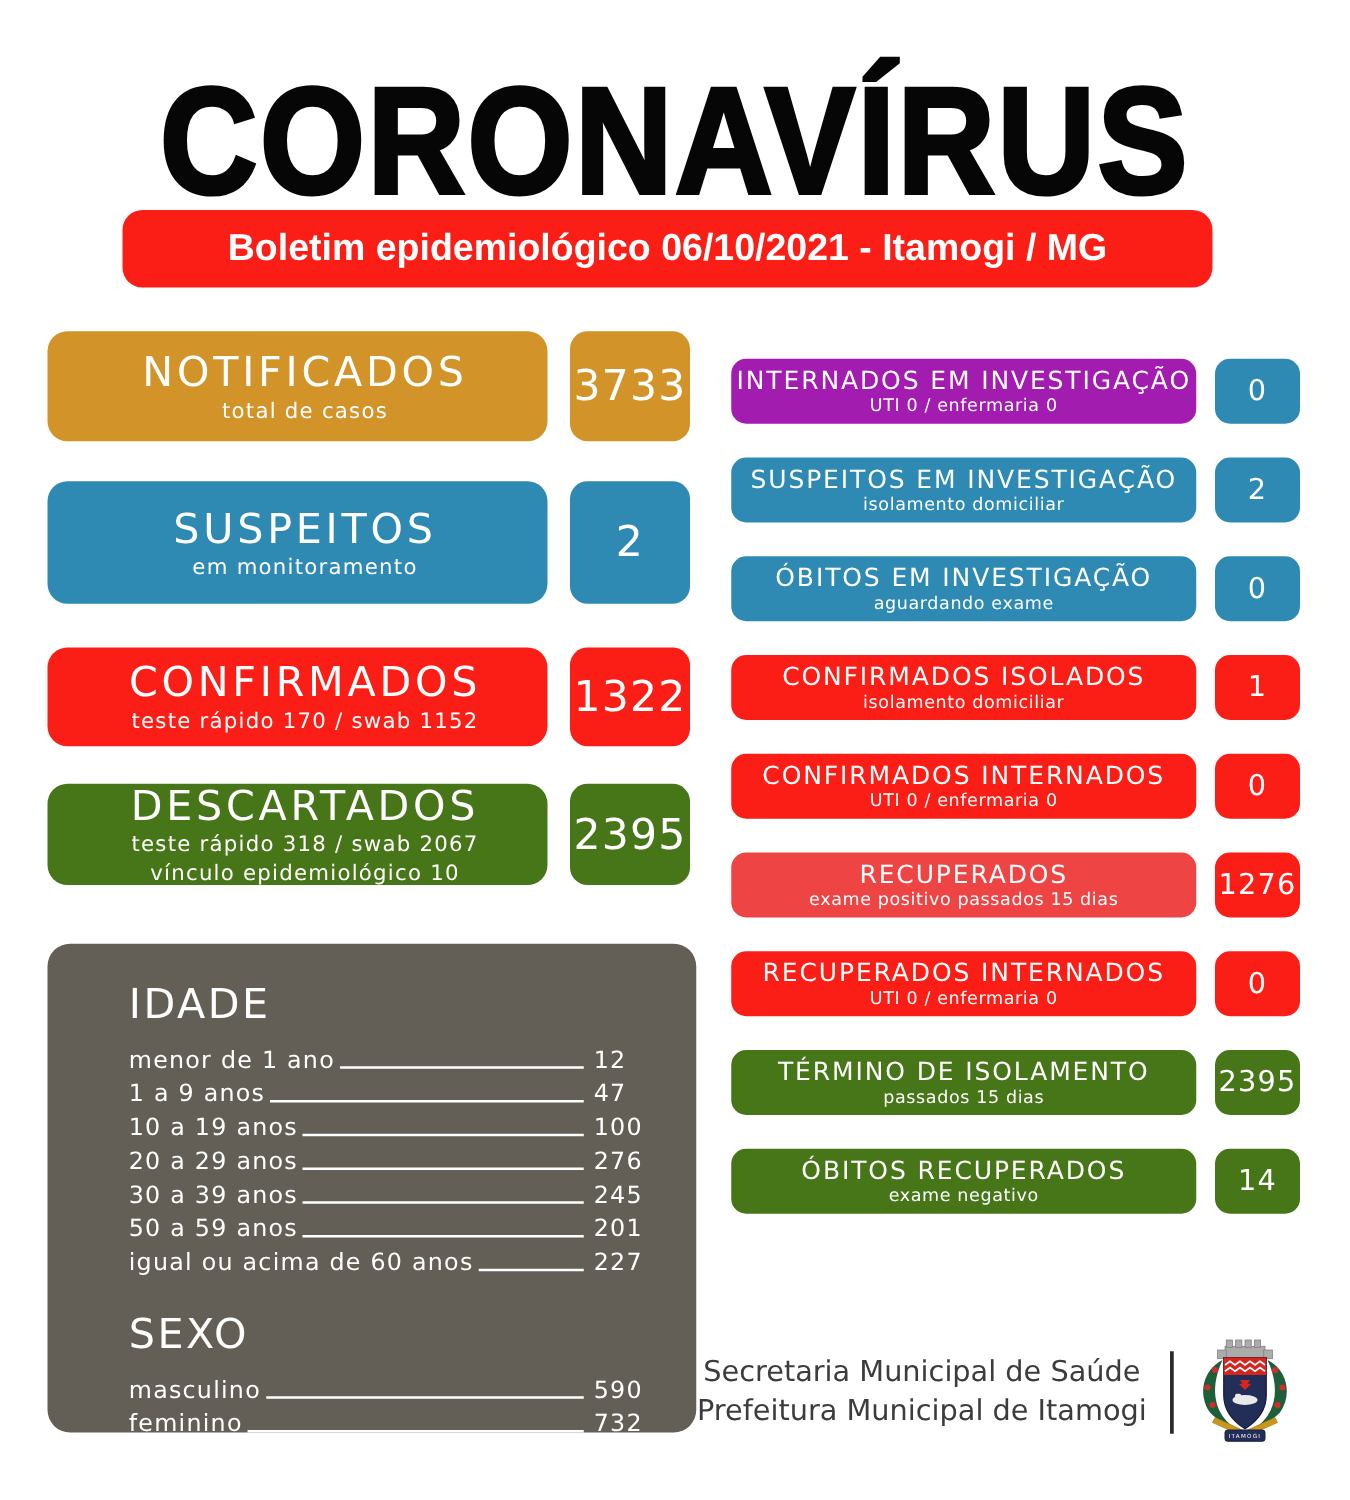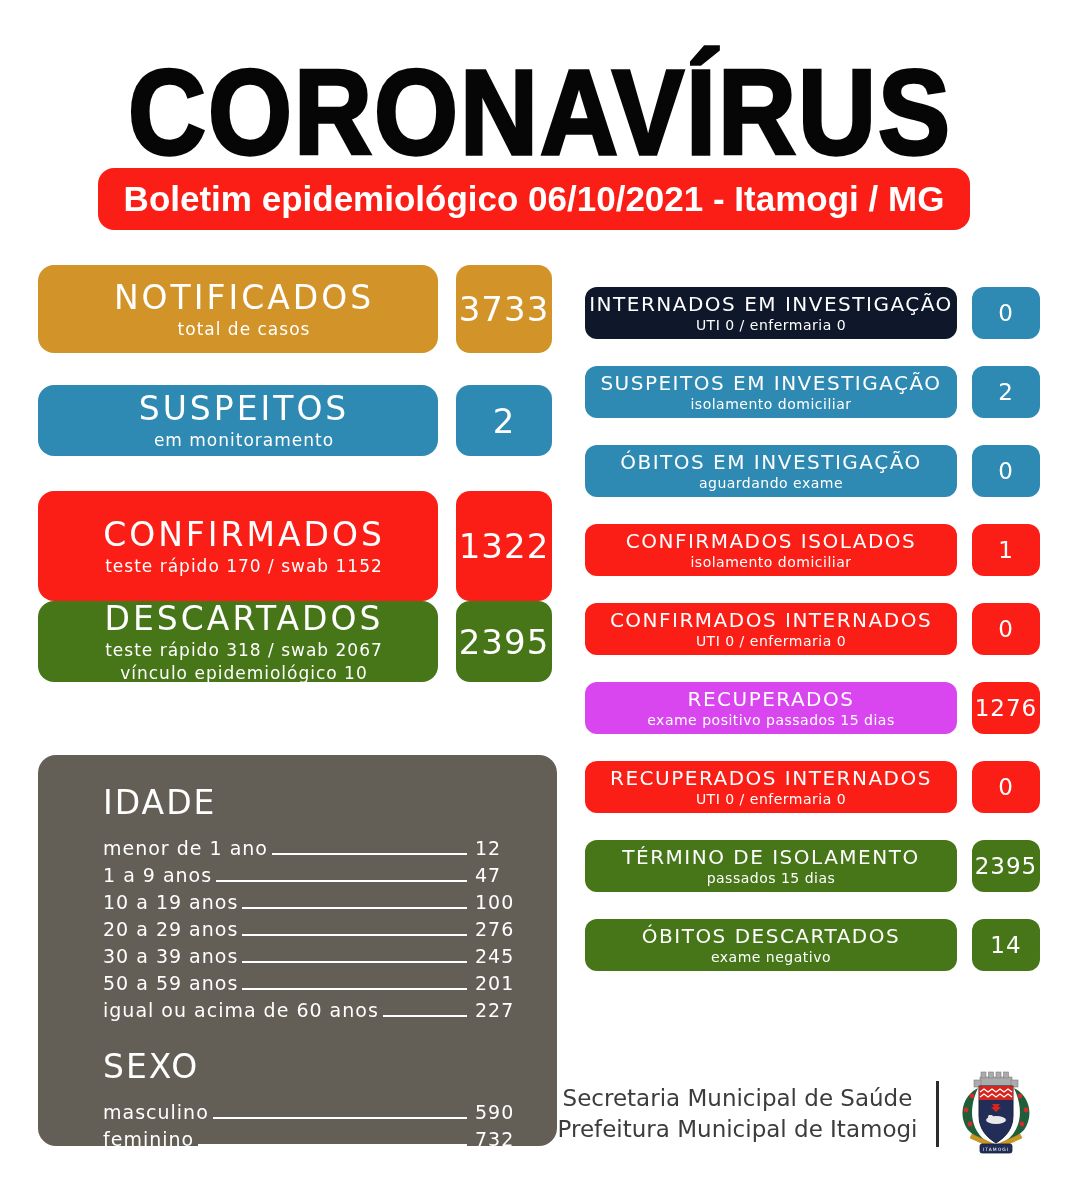"Boletim epidemiológico 06/10/2021 -" .banner { font-size: 35px -> 30px }
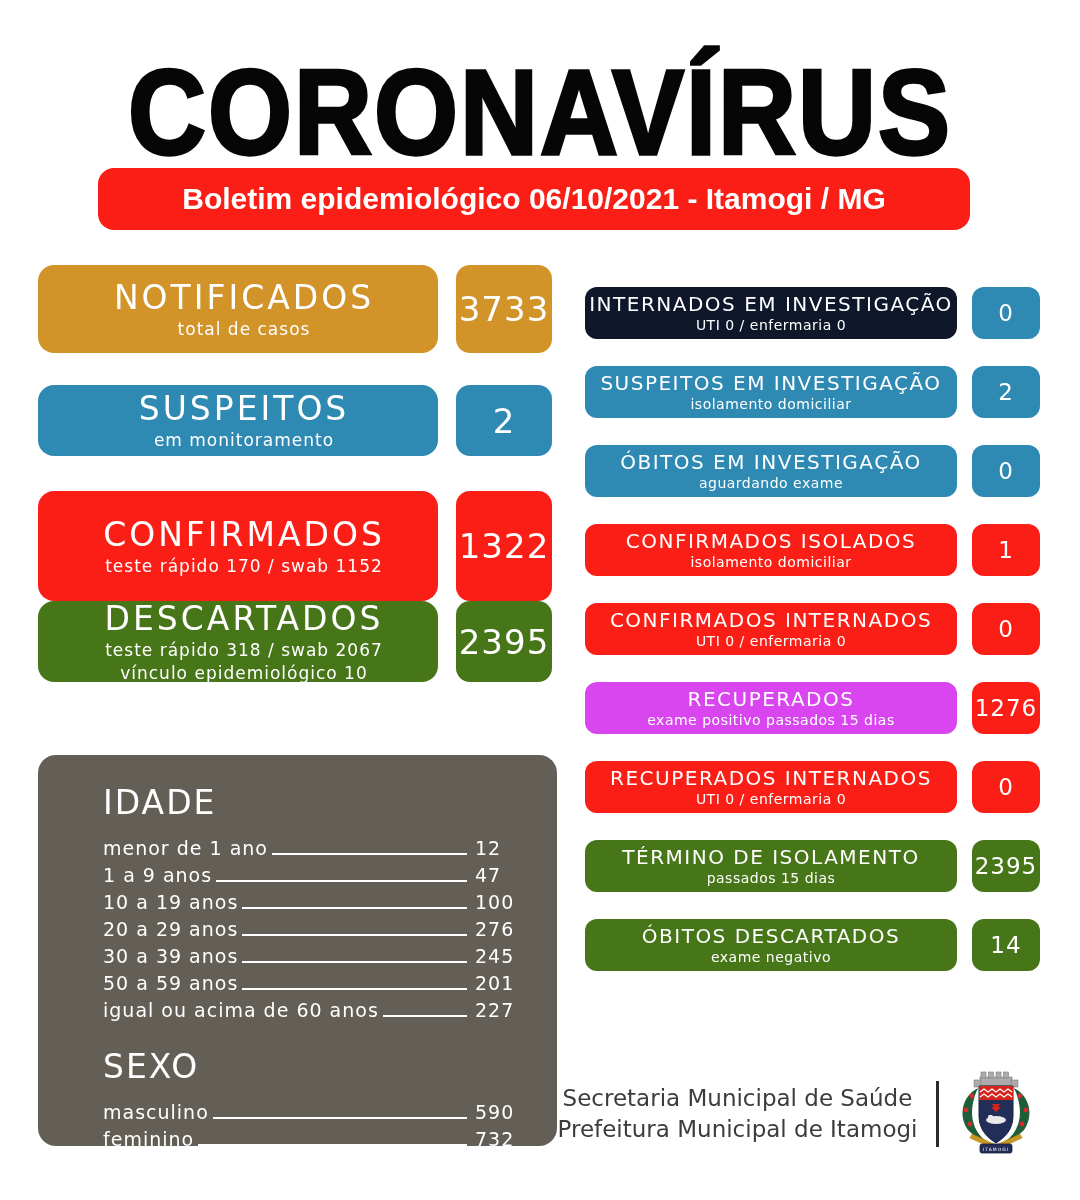"INTERNADOS EM INVESTIGAÇÃO" div.main { background: #0f172a -> #a21caf }
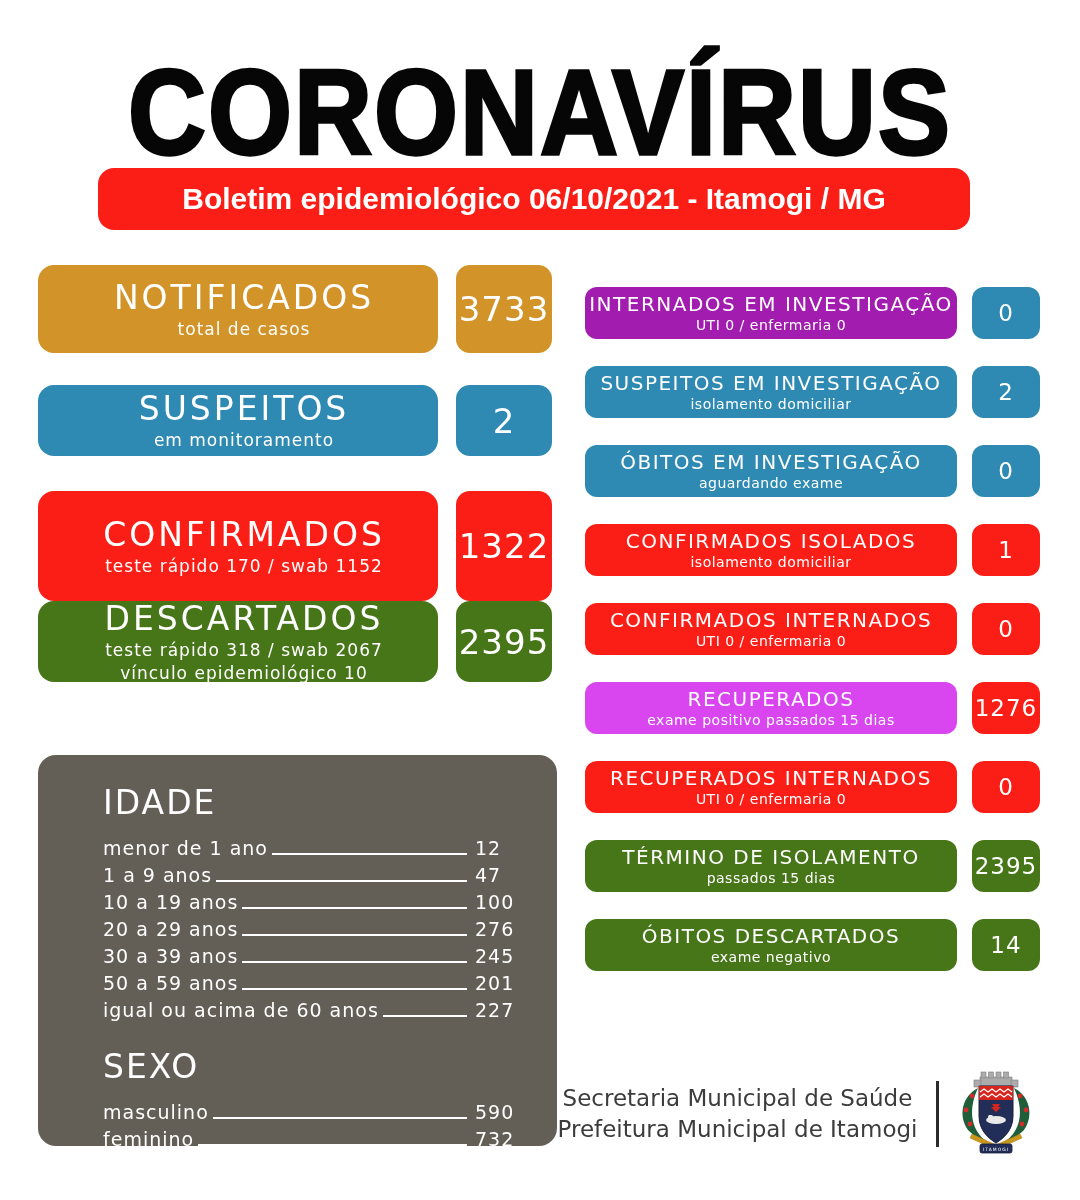"SUSPEITOS" .left-col .lcard:nth-child(2) { height: 71px -> 98px }
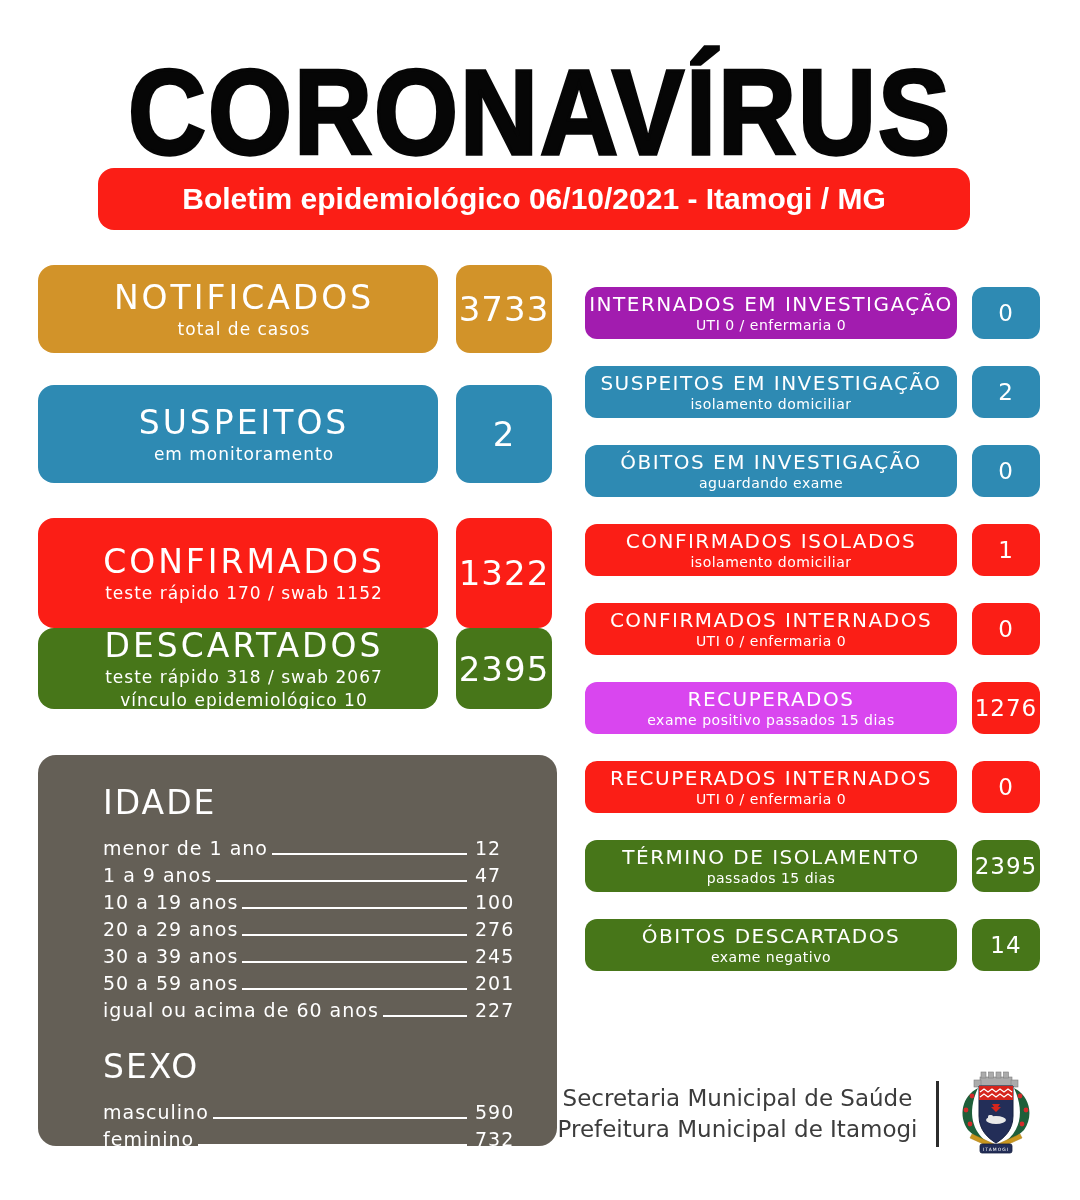"CONFIRMADOS" .left-col .lcard:nth-child(3) { height: 110px -> 79px; margin-bottom: none -> 30px }
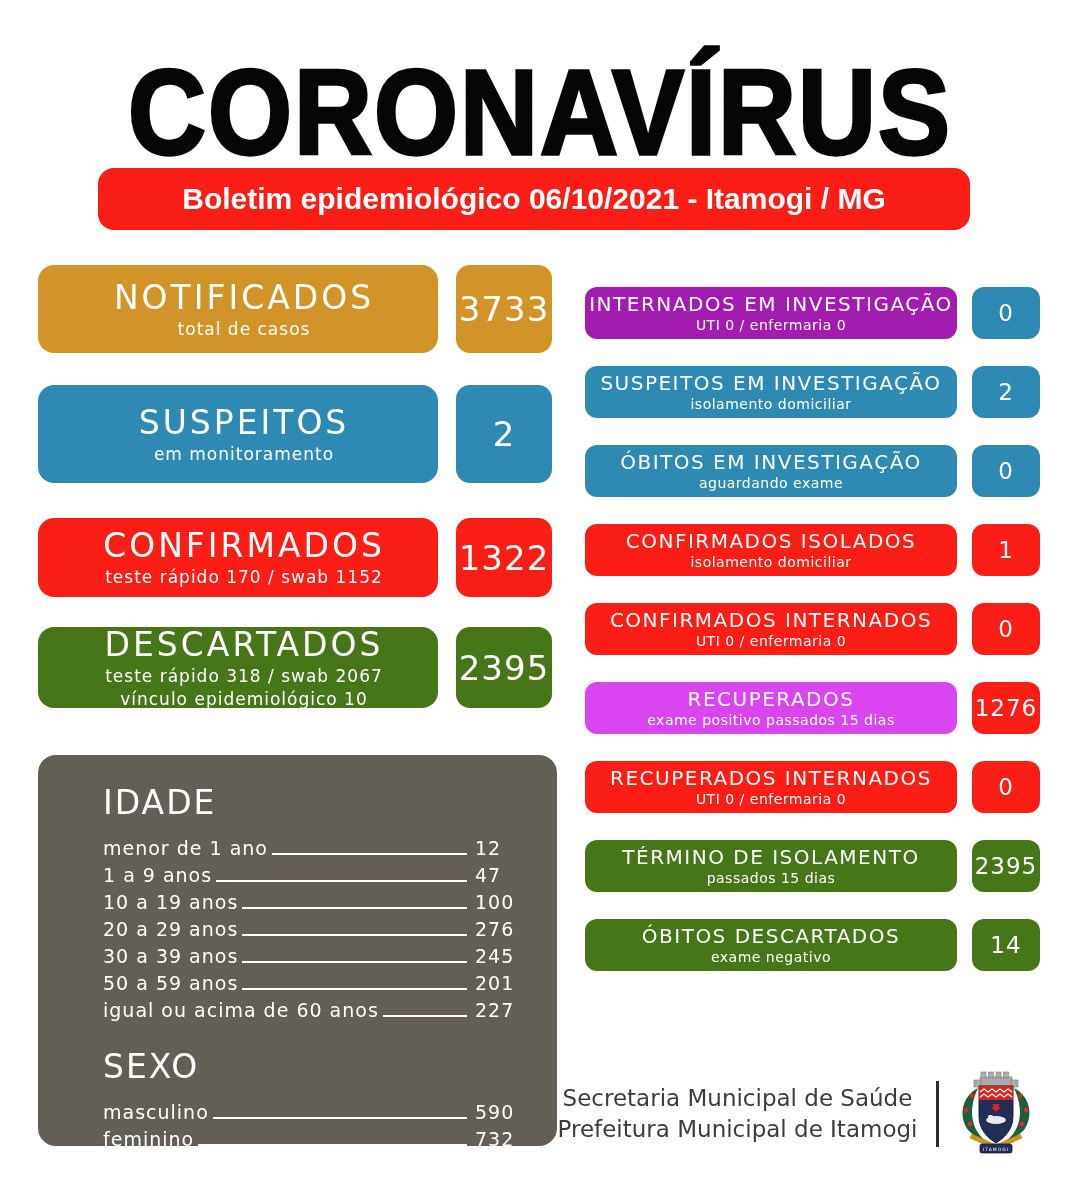"RECUPERADOS" div.main { background: #d946ef -> #ef4444 }
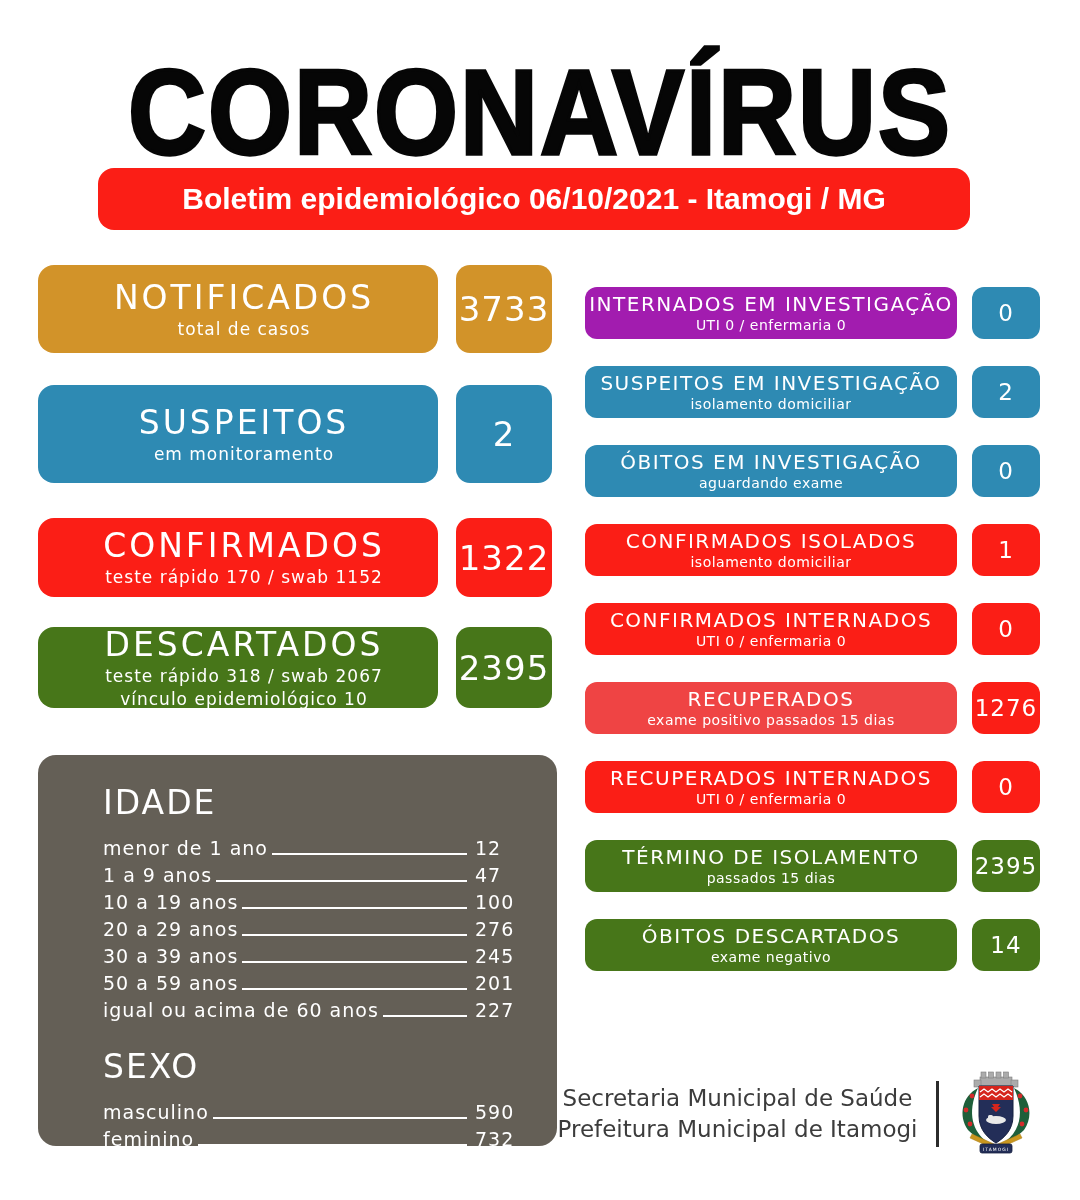"ÓBITOS DESCARTADOS" div.t { text: DESCARTADOS -> RECUPERADOS }
